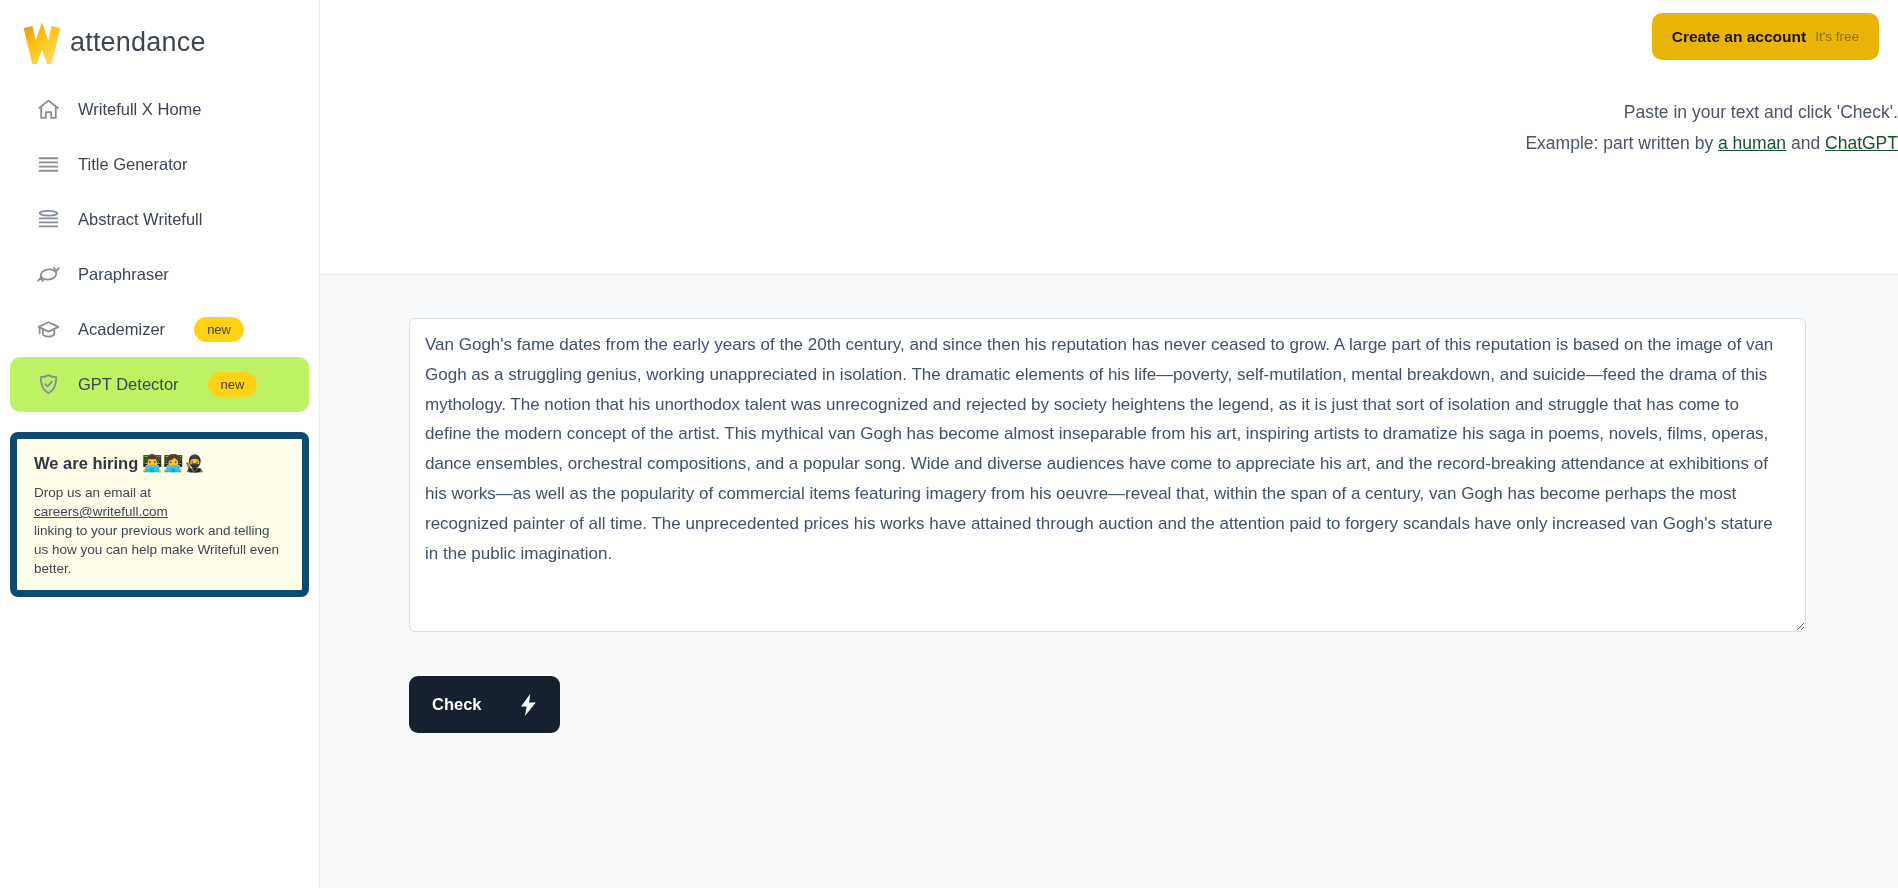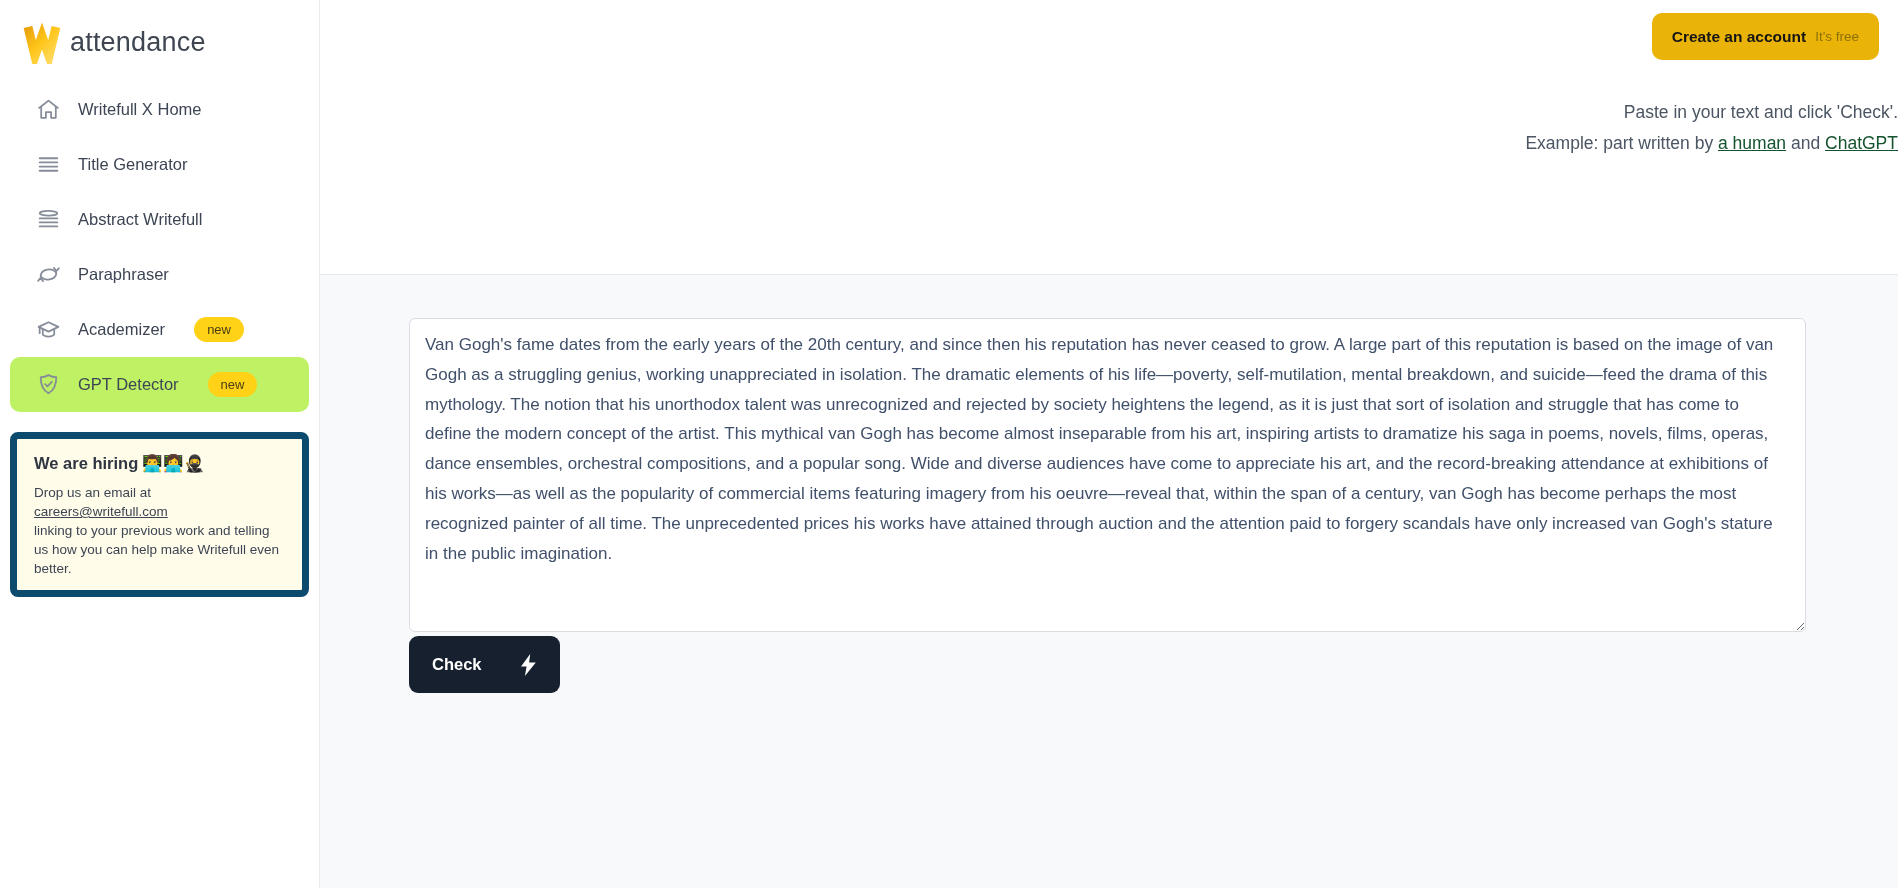"Check" .check-btn { margin-top: none -> 40px }
